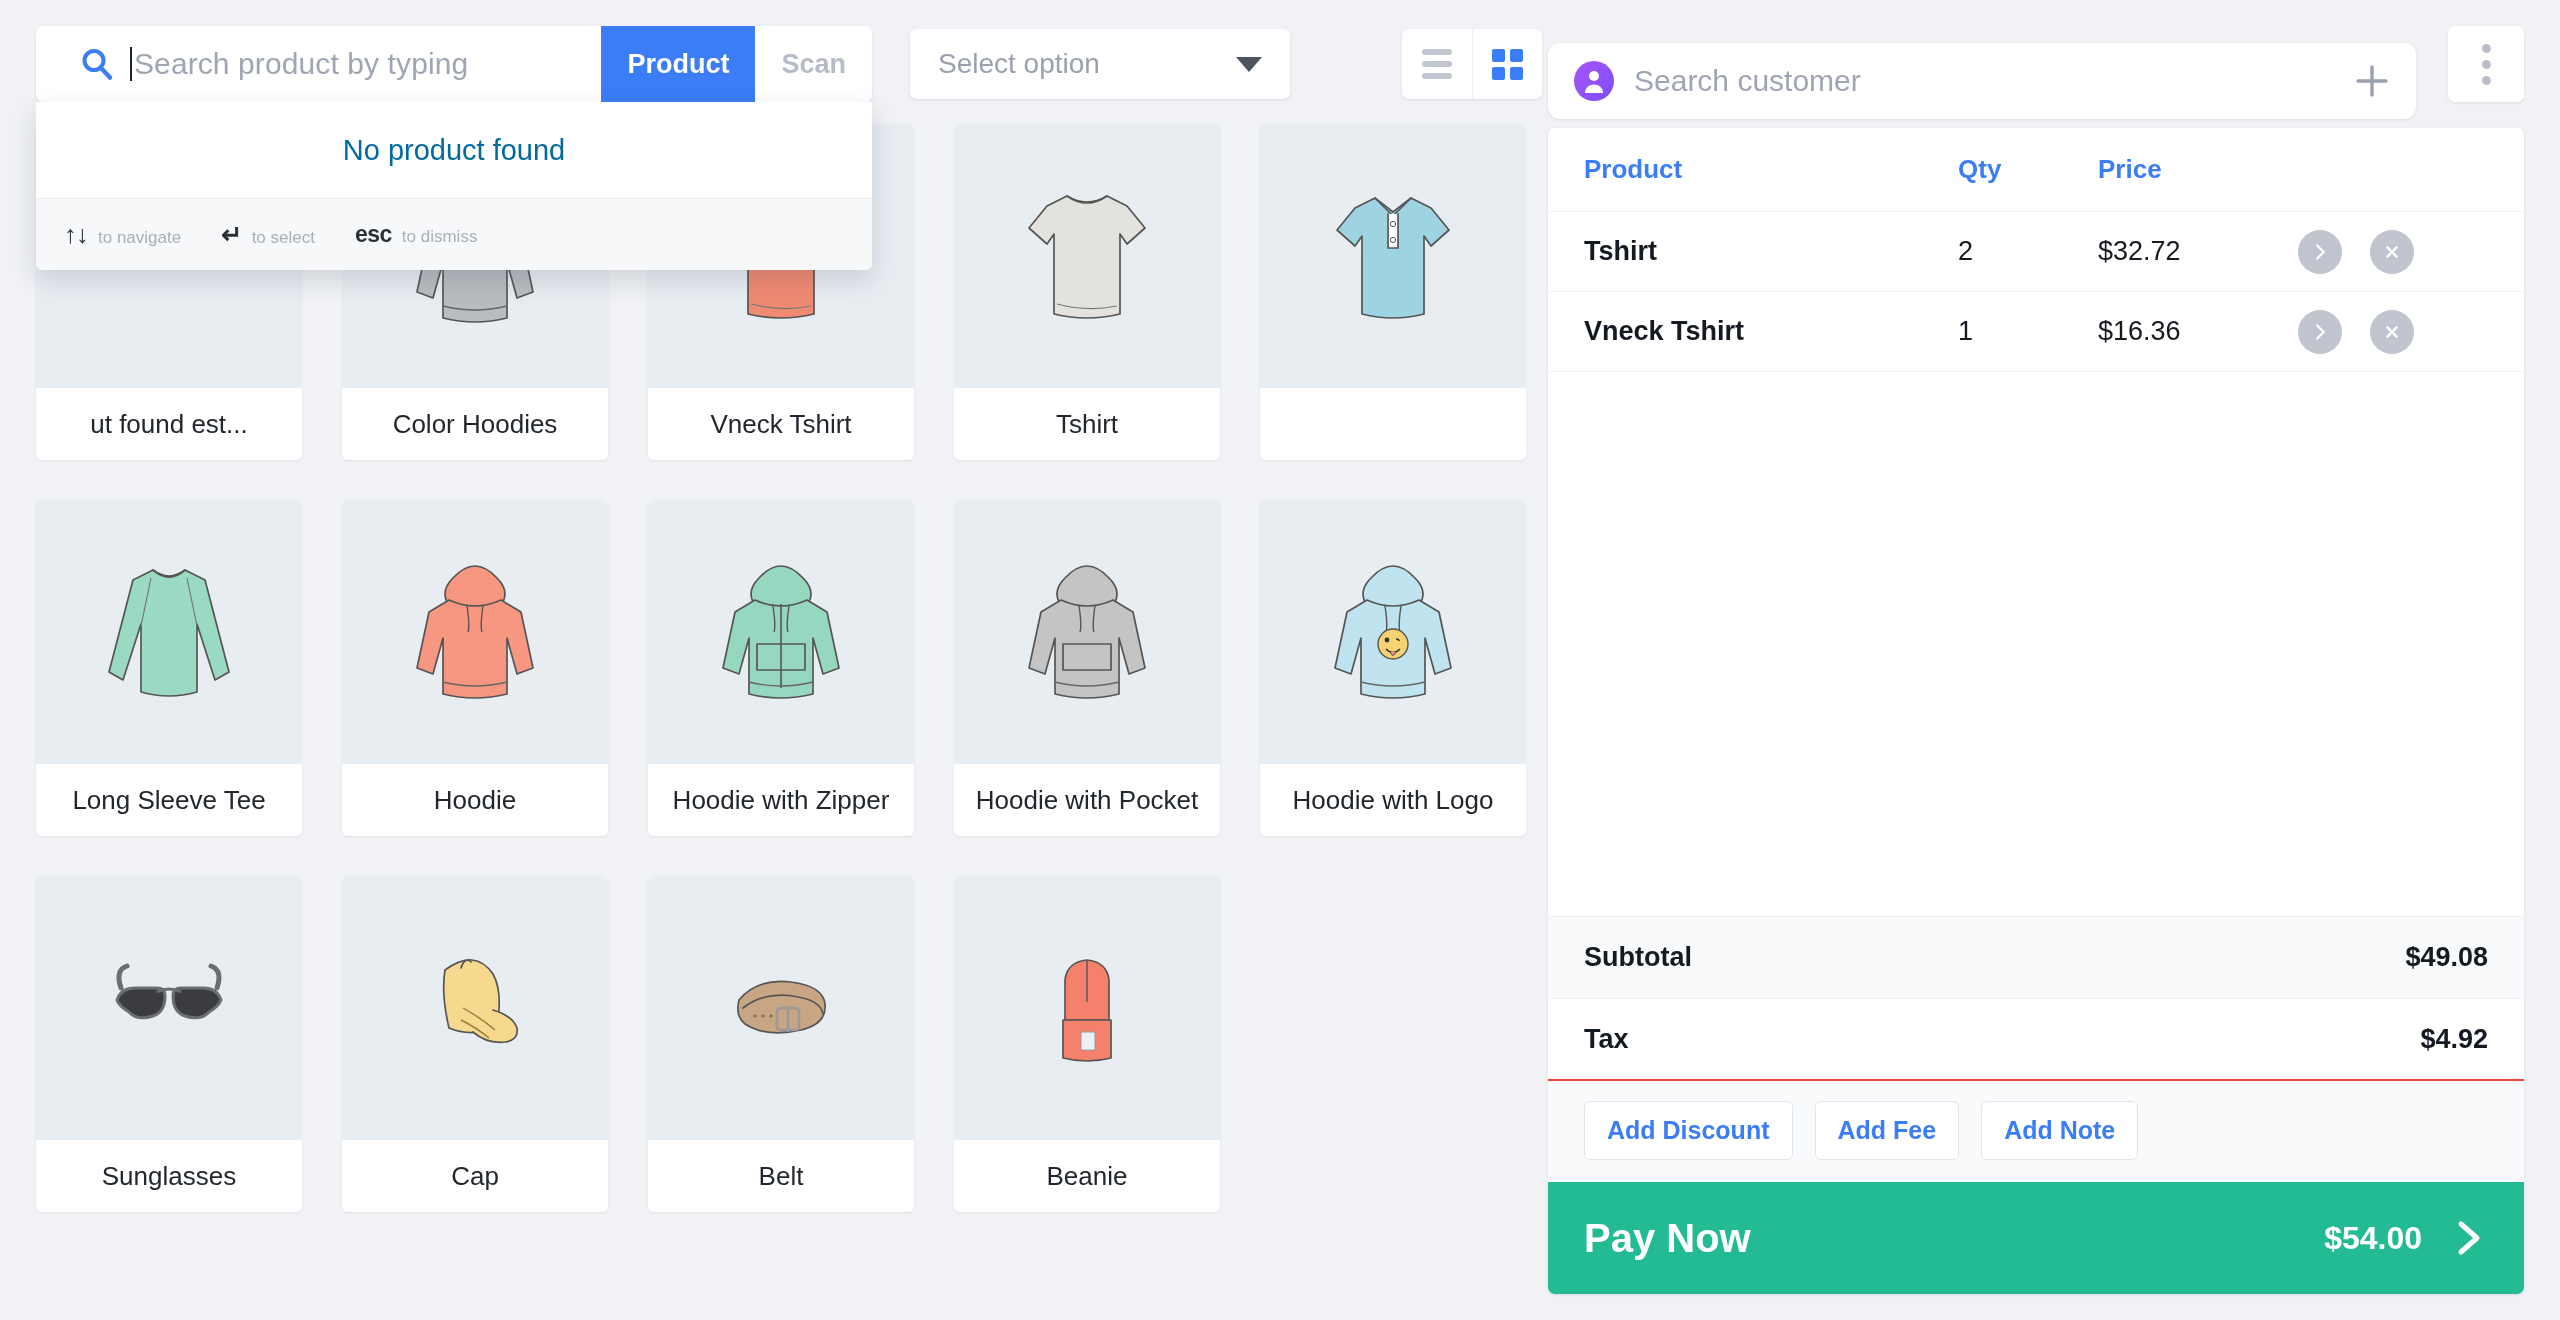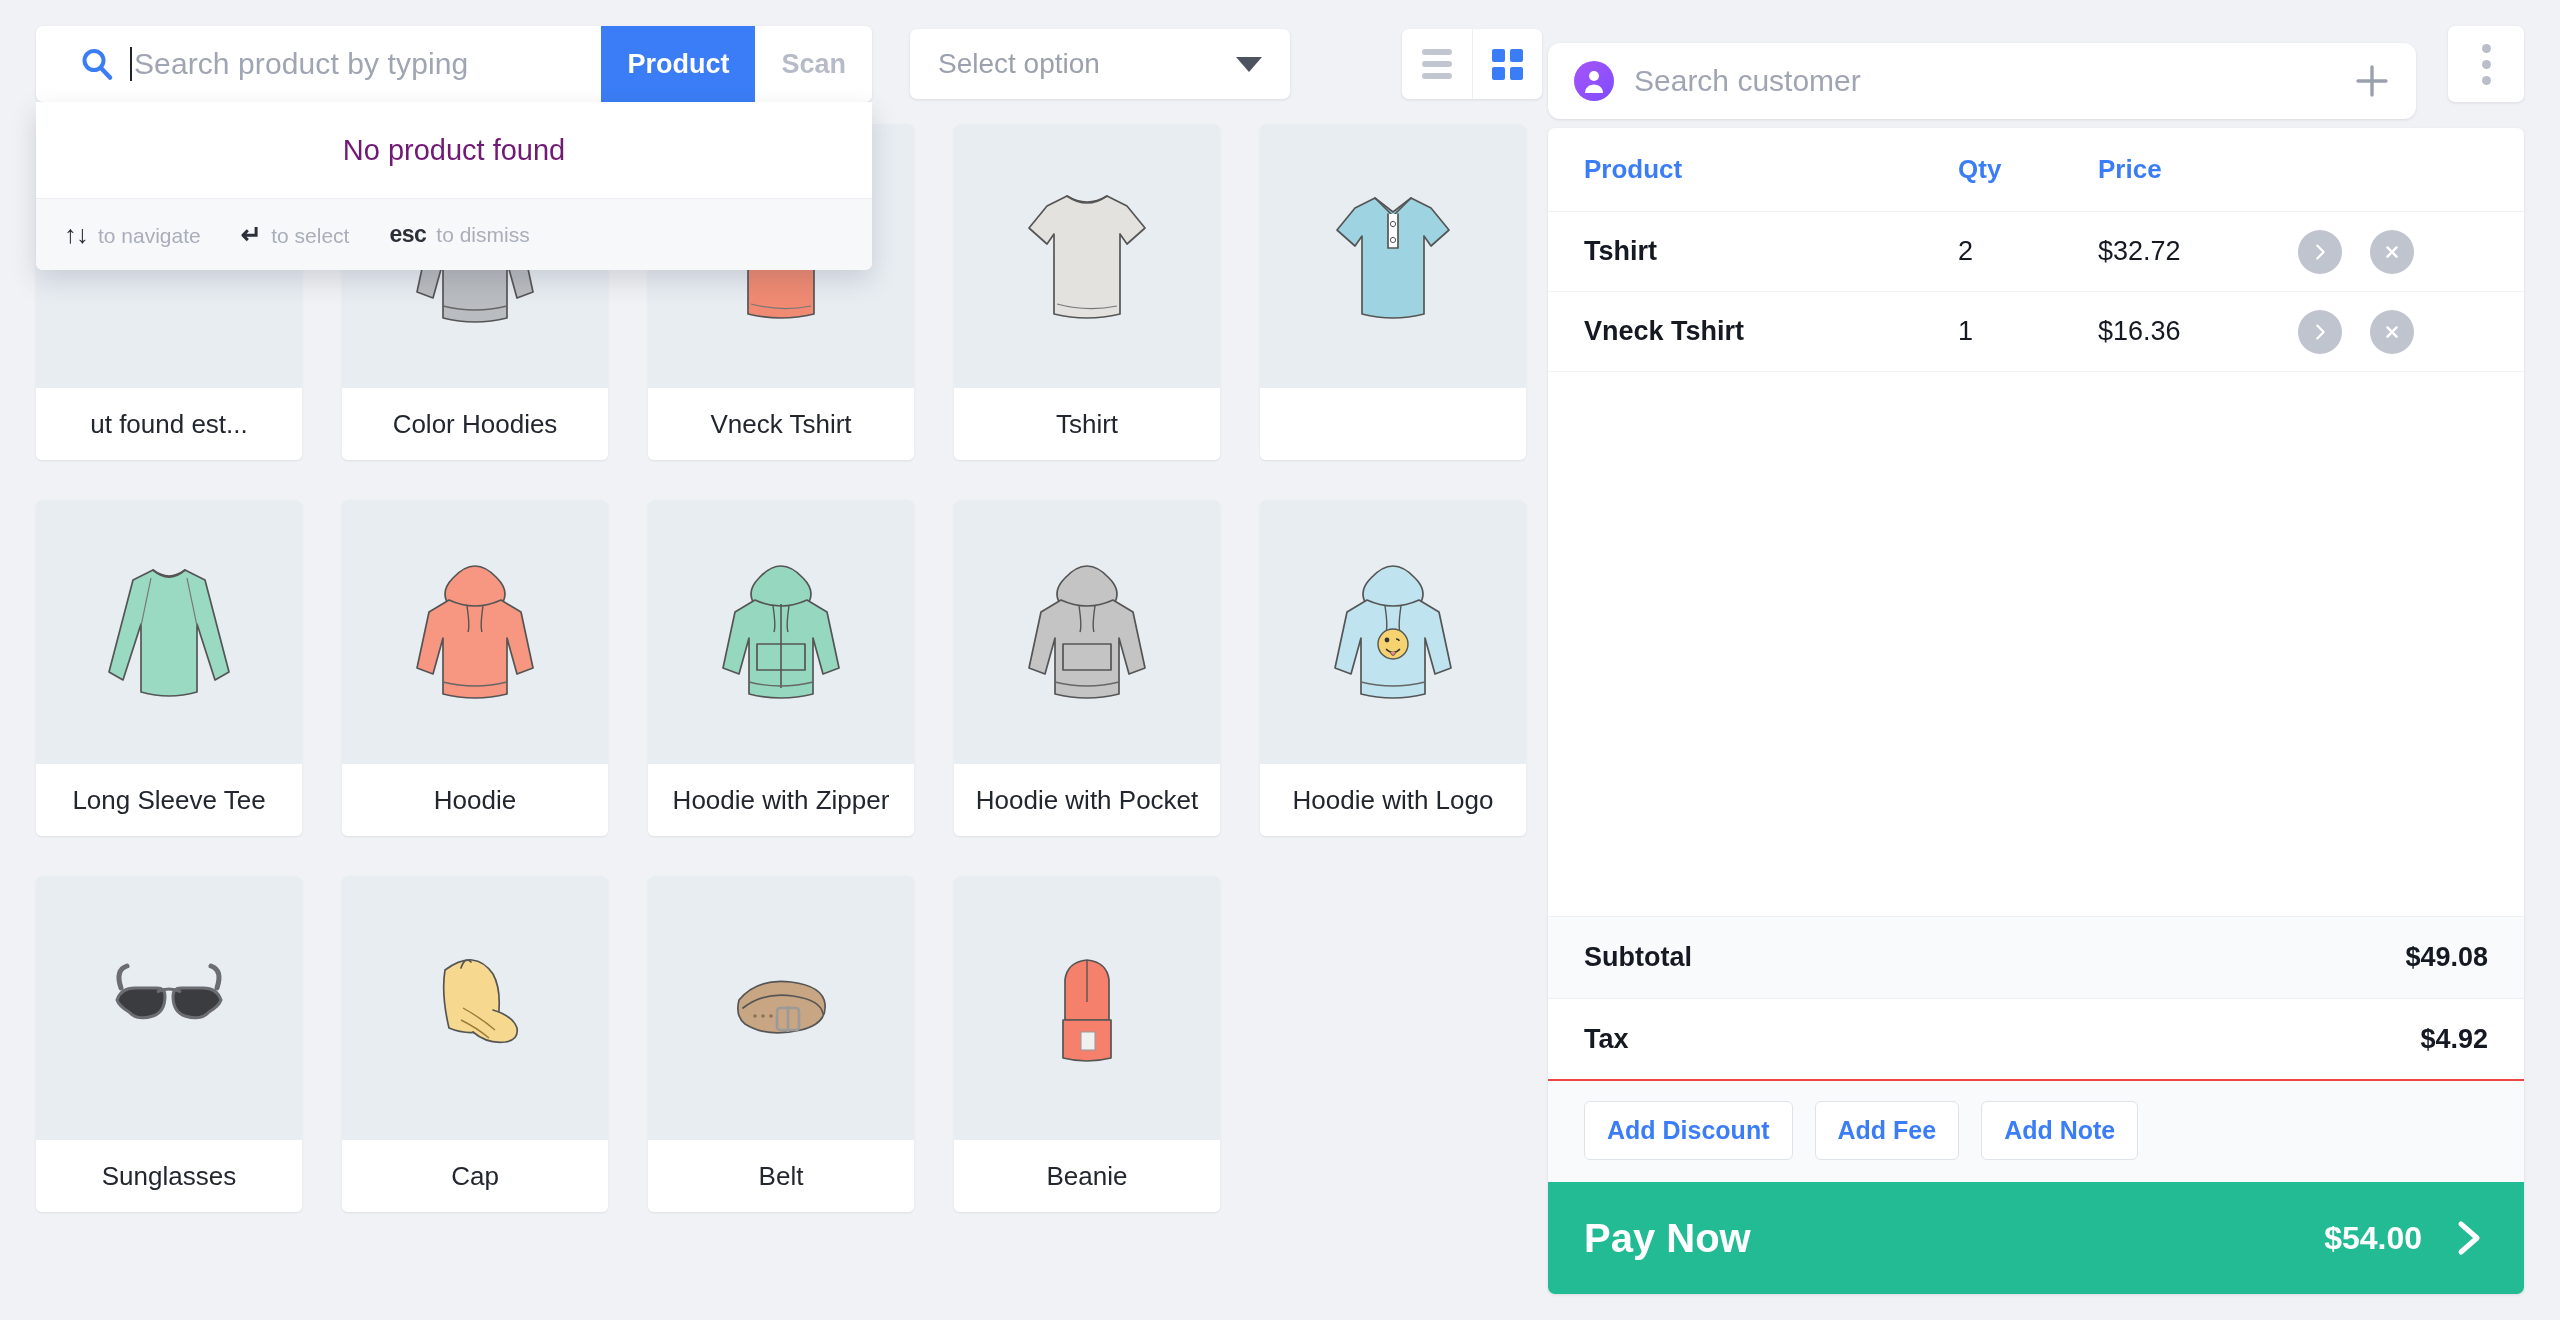"No product found" .dropdown-empty { color: #701a75 -> #0369a1 }
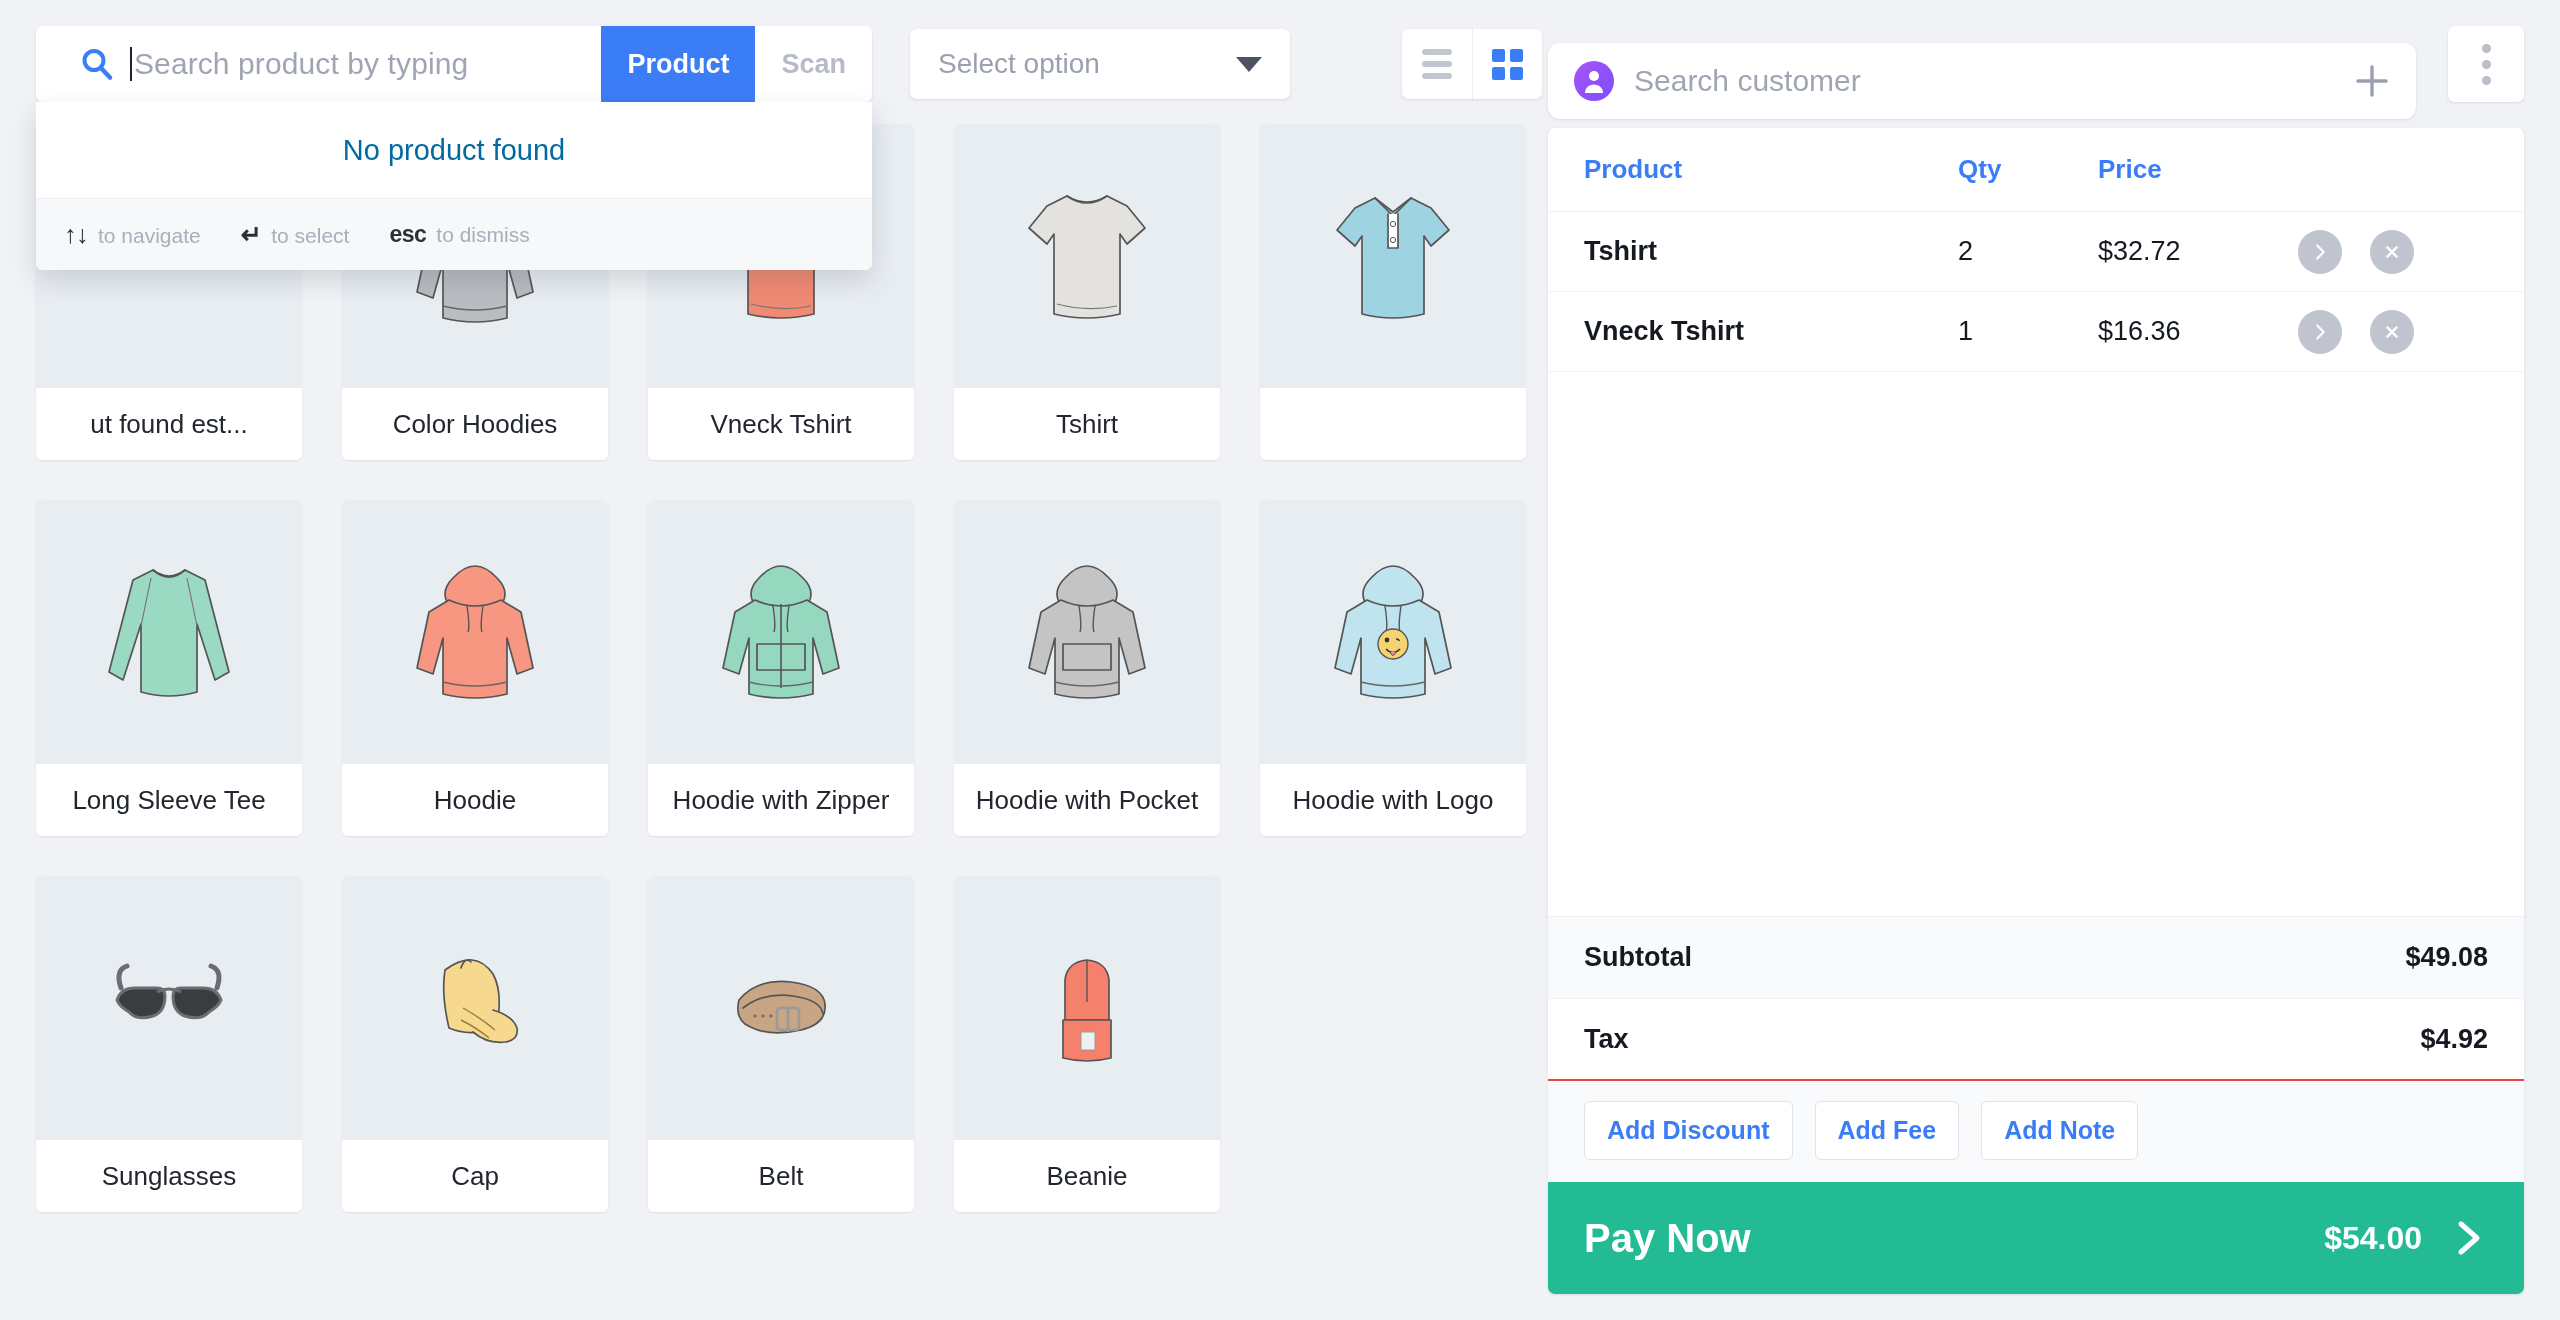"to navigate" .hint-label { font-size: 21px -> 17px }
